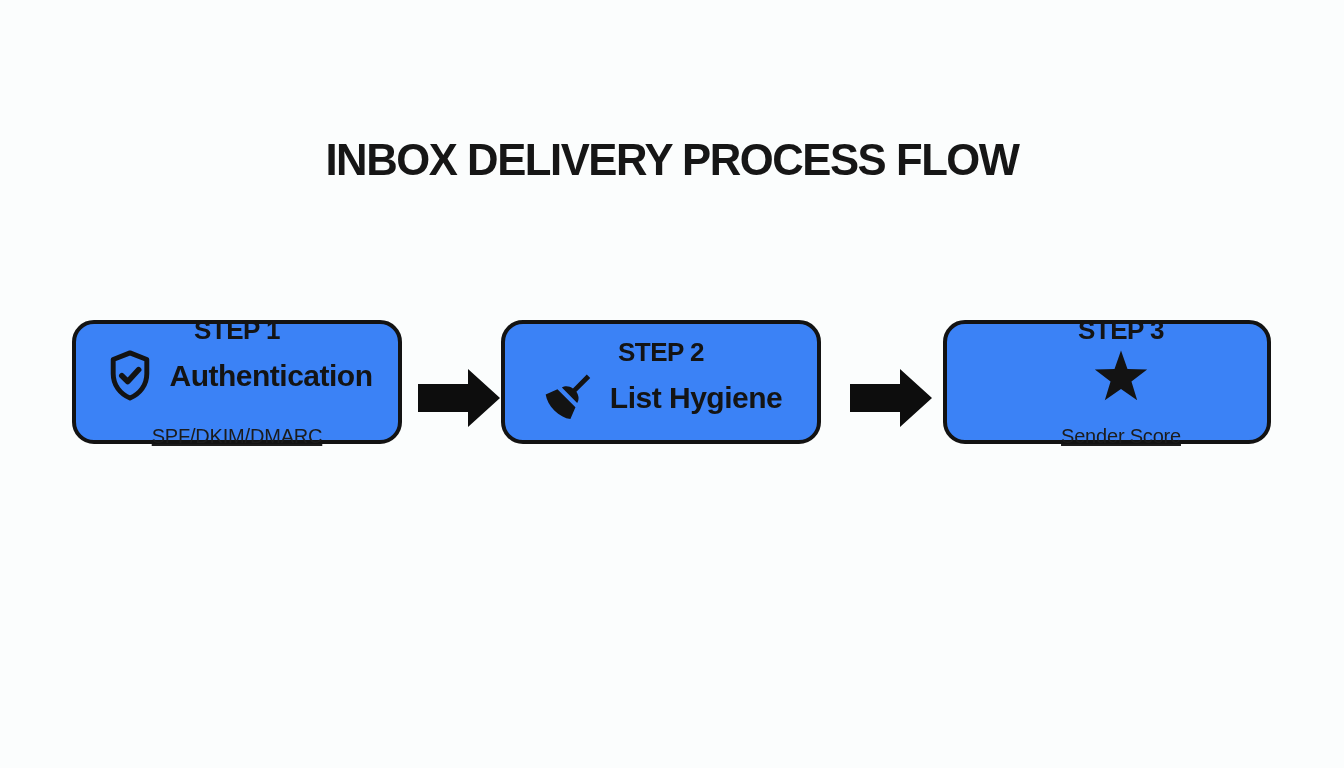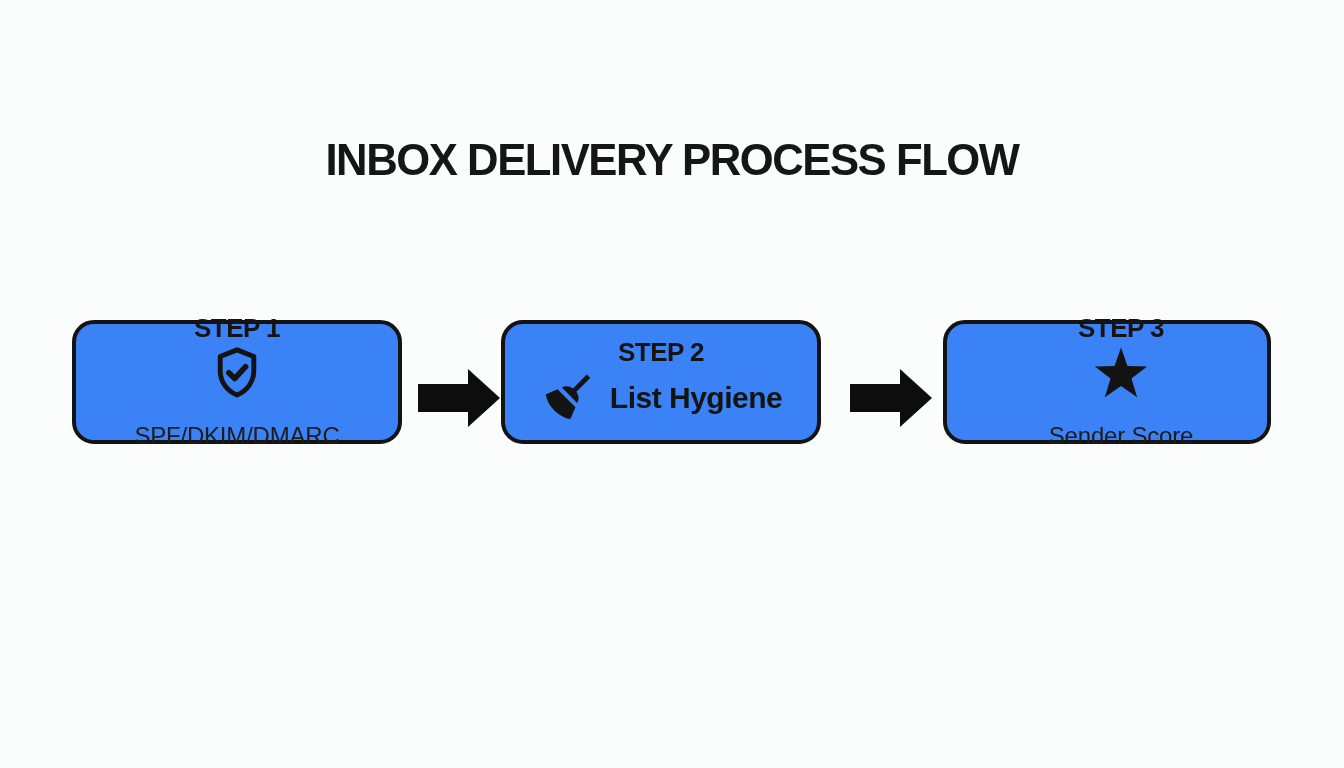"Authentication" span.step-title { html: none -> <span>Authentication</span> }
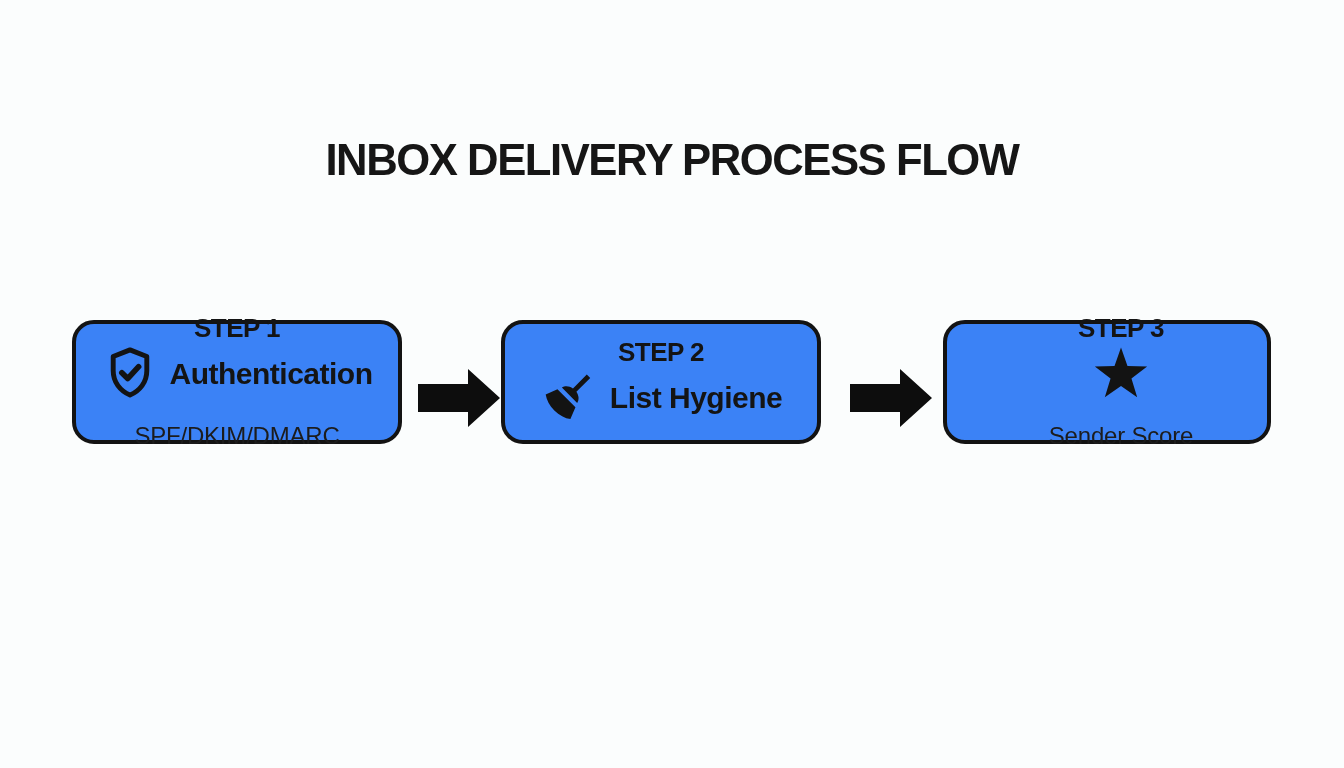"SPF/DKIM/DMARC" .step-subtitle { font-size: 24px -> 20px; text-decoration: none -> underline }
